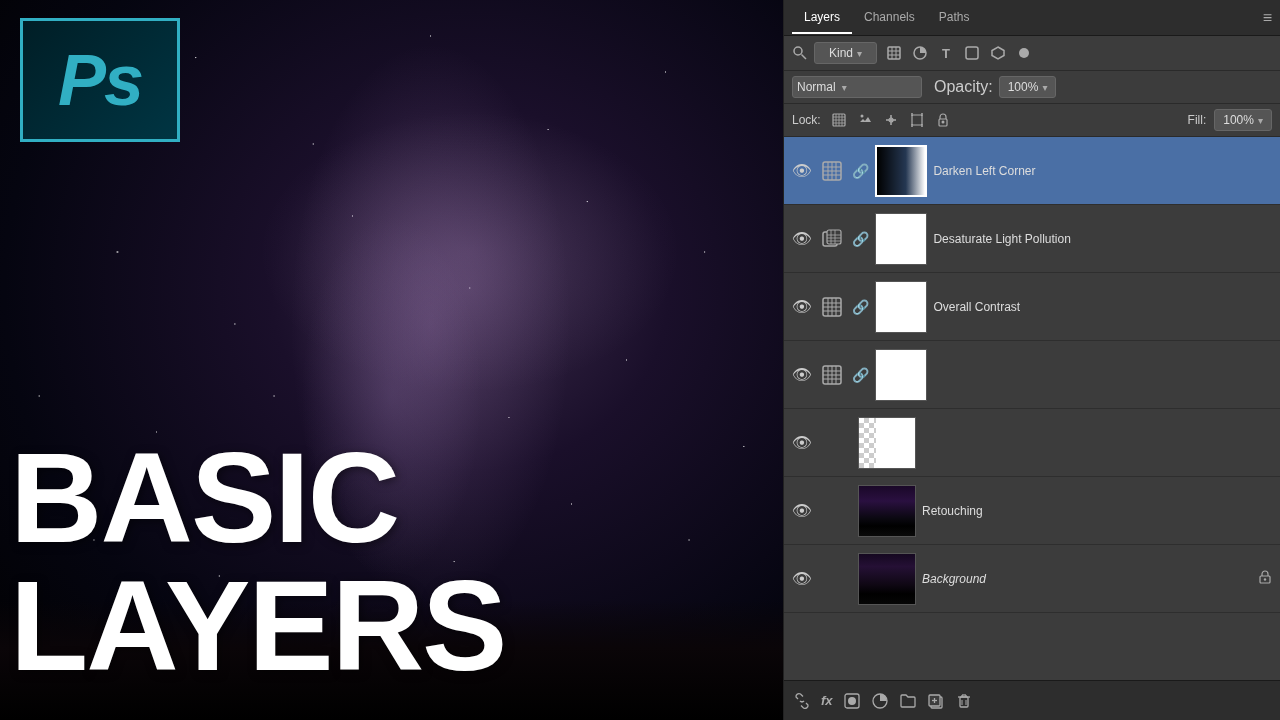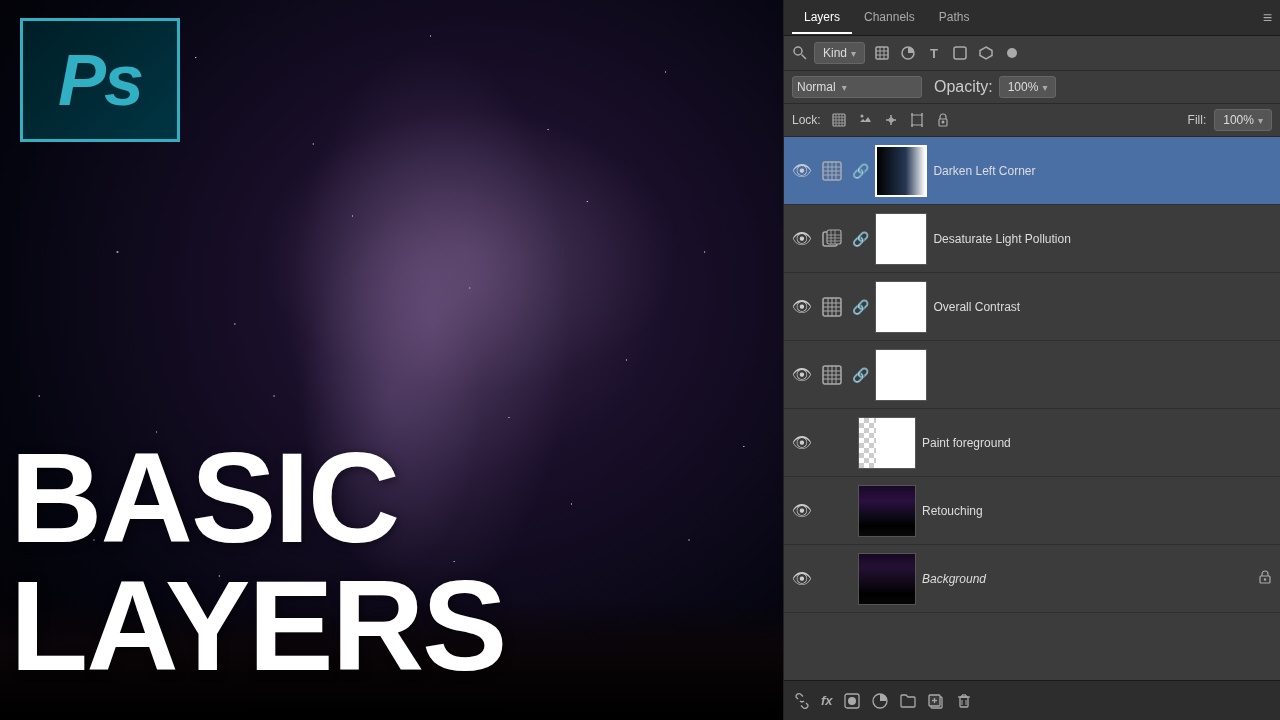"Kind" .kind-dropdown { padding: 3px 8px -> 3px 14px }
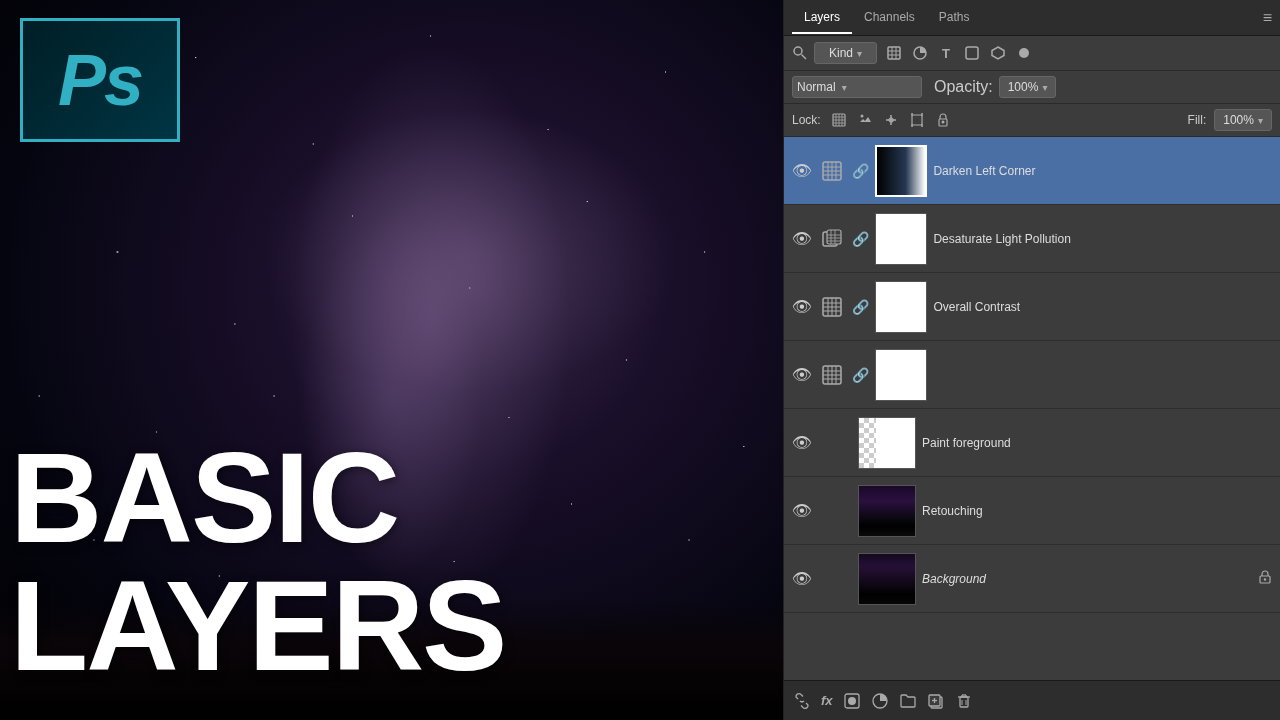"Paint foreground" span.layer-name { html: <span>Paint foreground</span> -> none }
